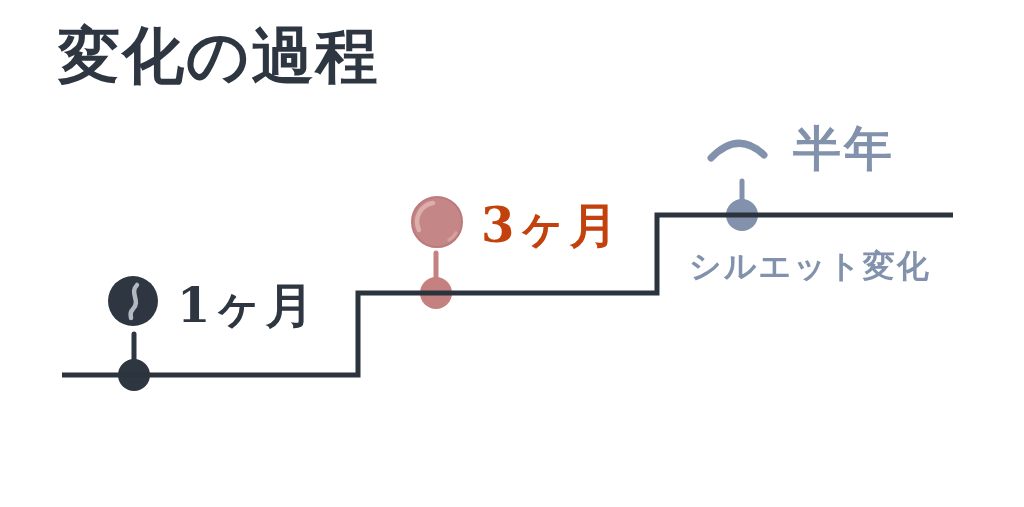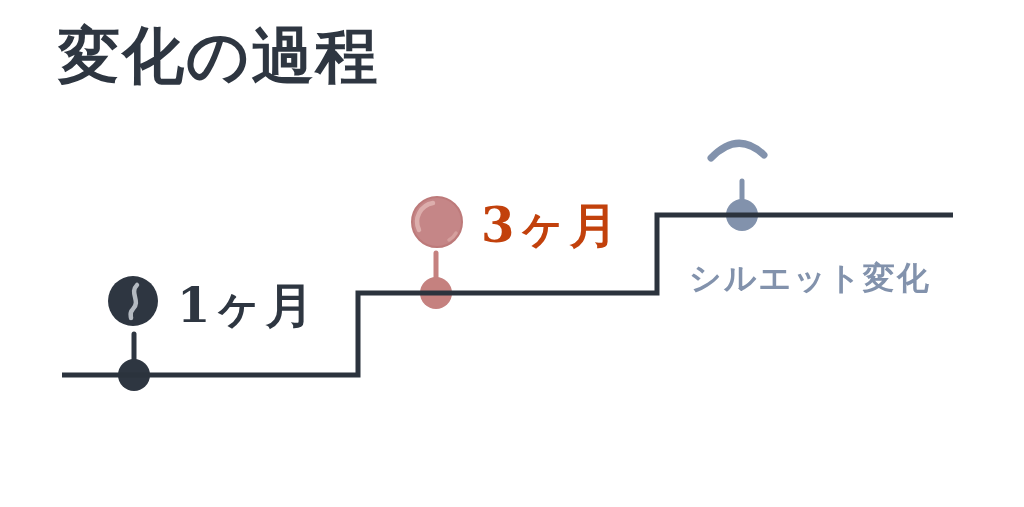"半年" div.duration { html: none -> <div>半年</div> }
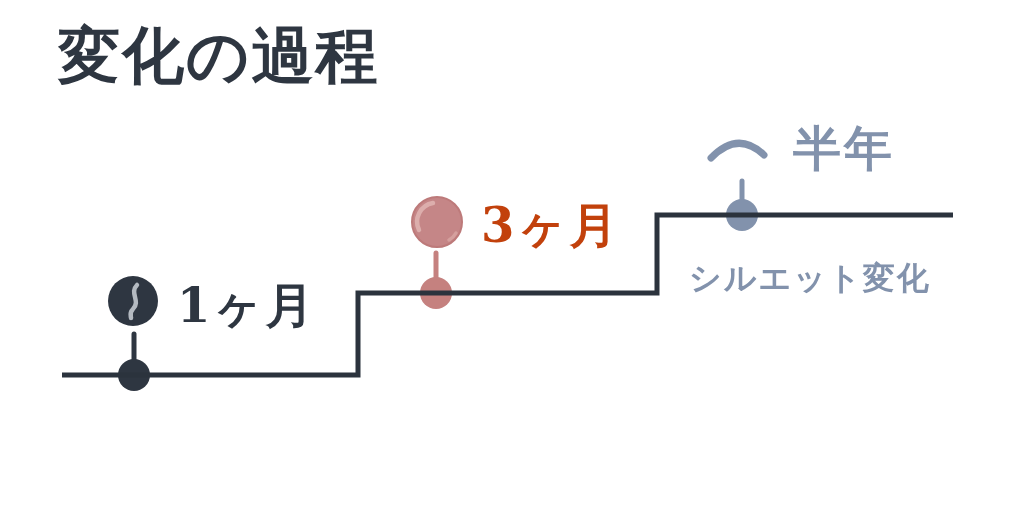"シルエット変化" .l3 { top: 262px -> 250px }
